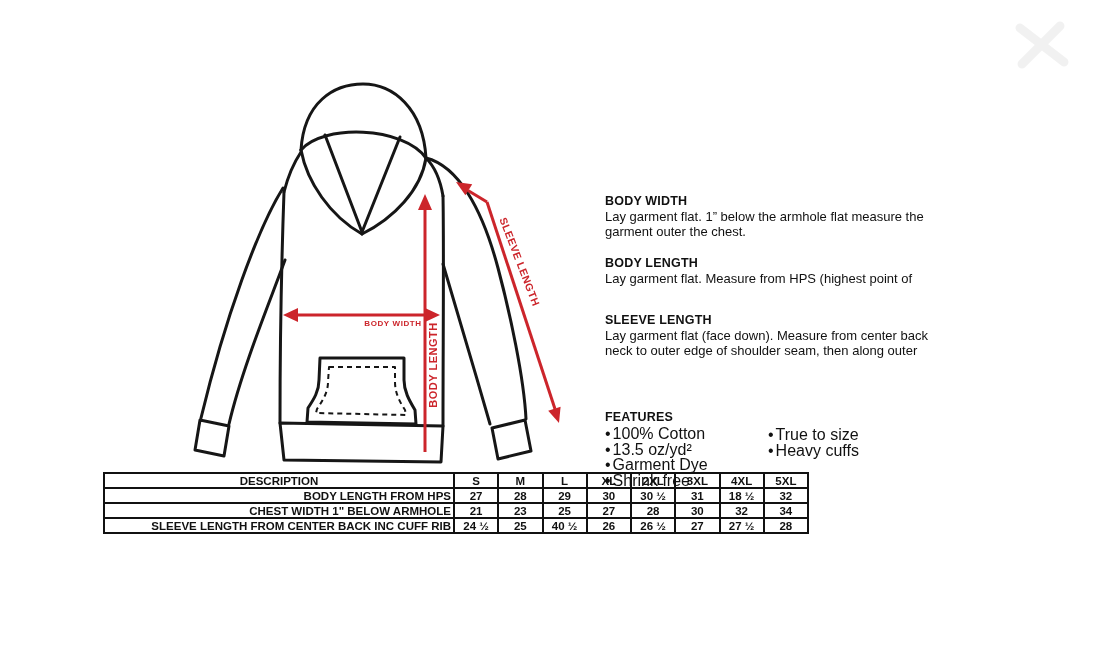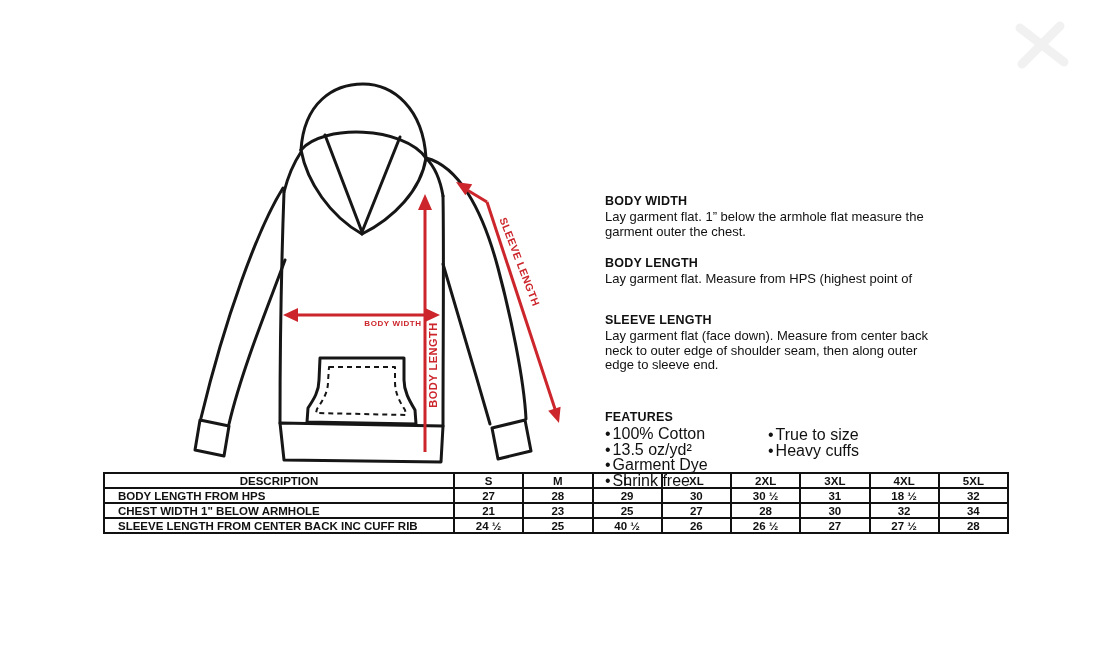"edge to sleeve end." div.info-line { html: <div>edge to sleeve end.</div> -> none }
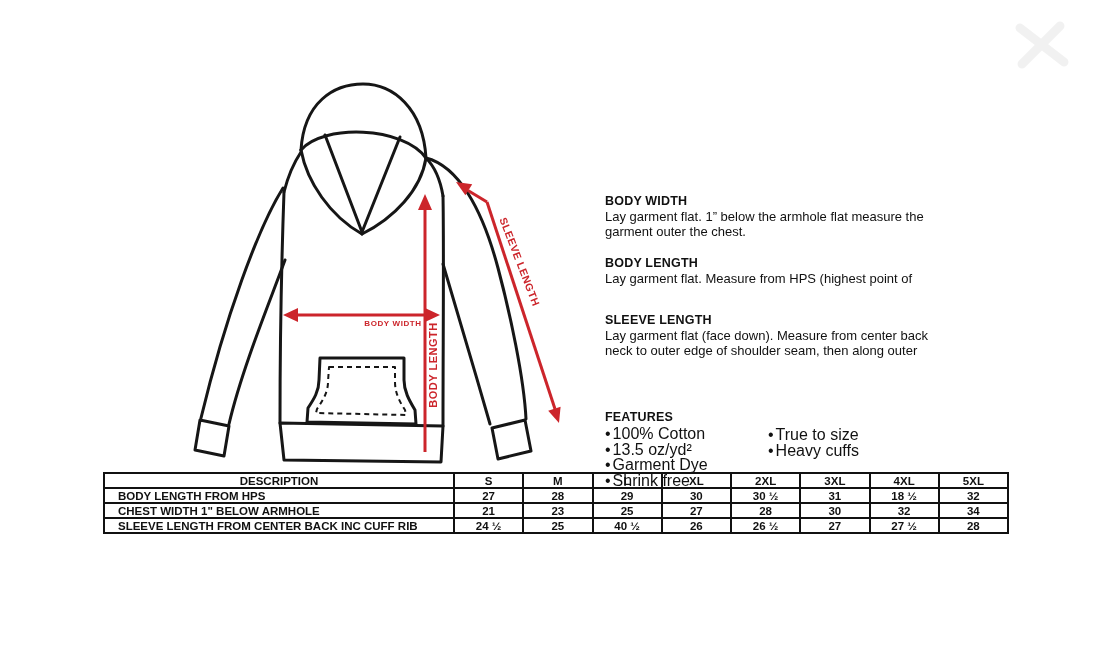"DESCRIPTION" .size-table { width: 906px -> 706px }
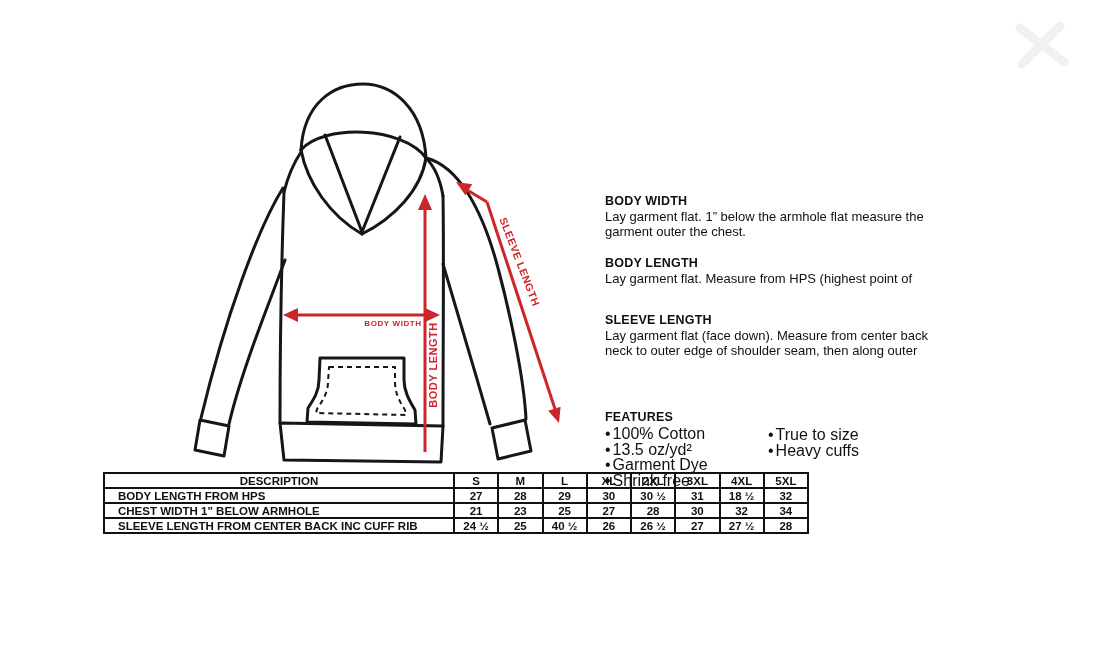"BODY LENGTH FROM HPS" .size-table td.row-label { text-align: left -> right }
